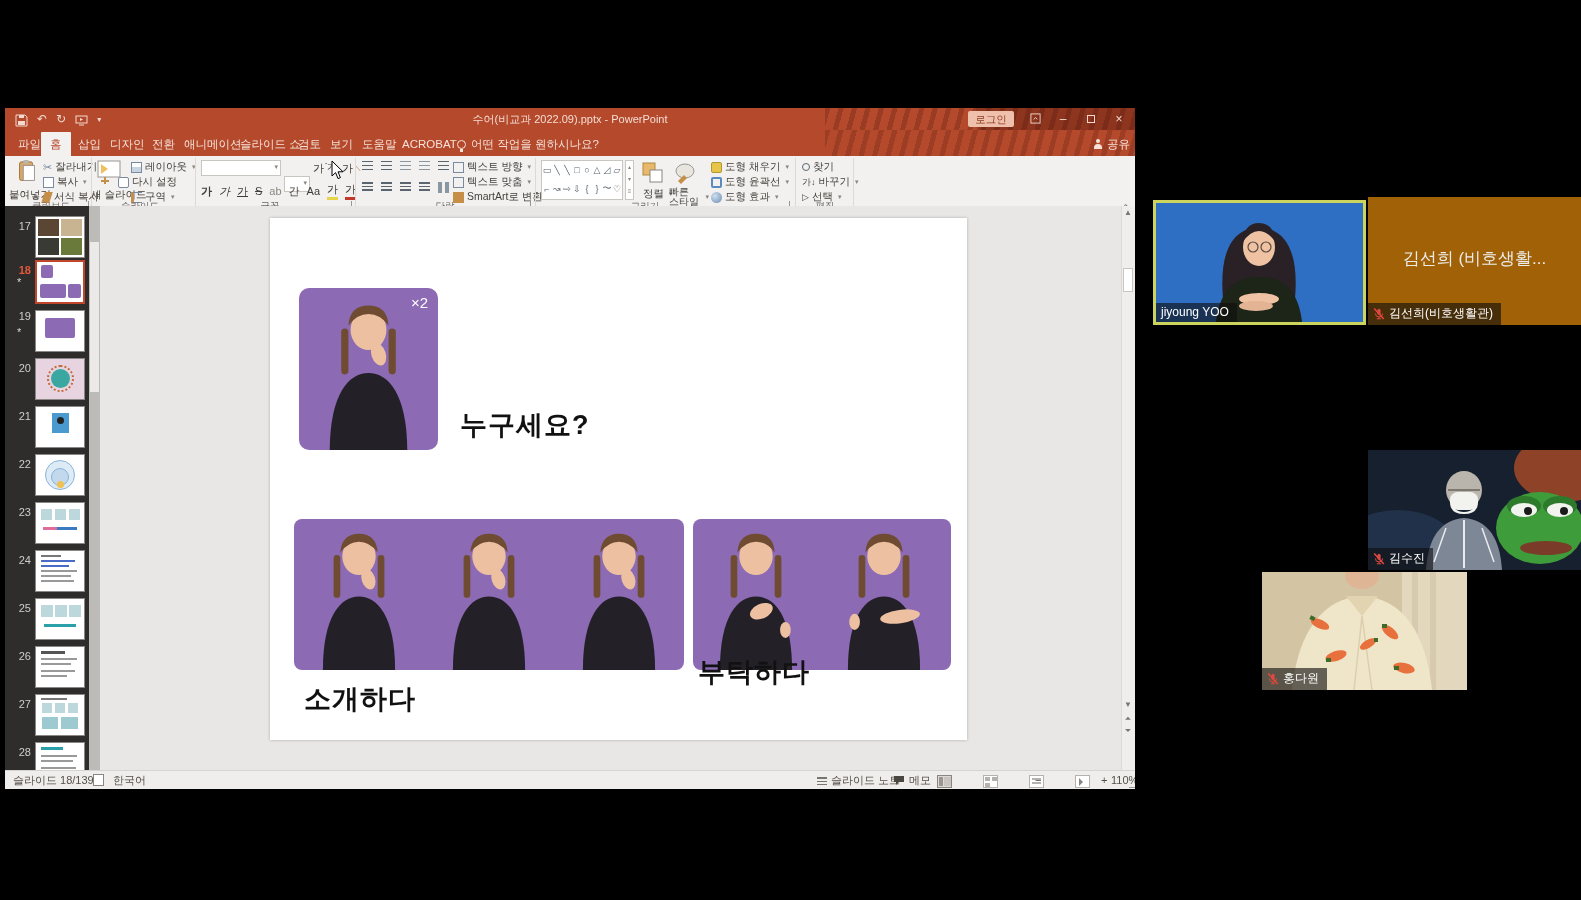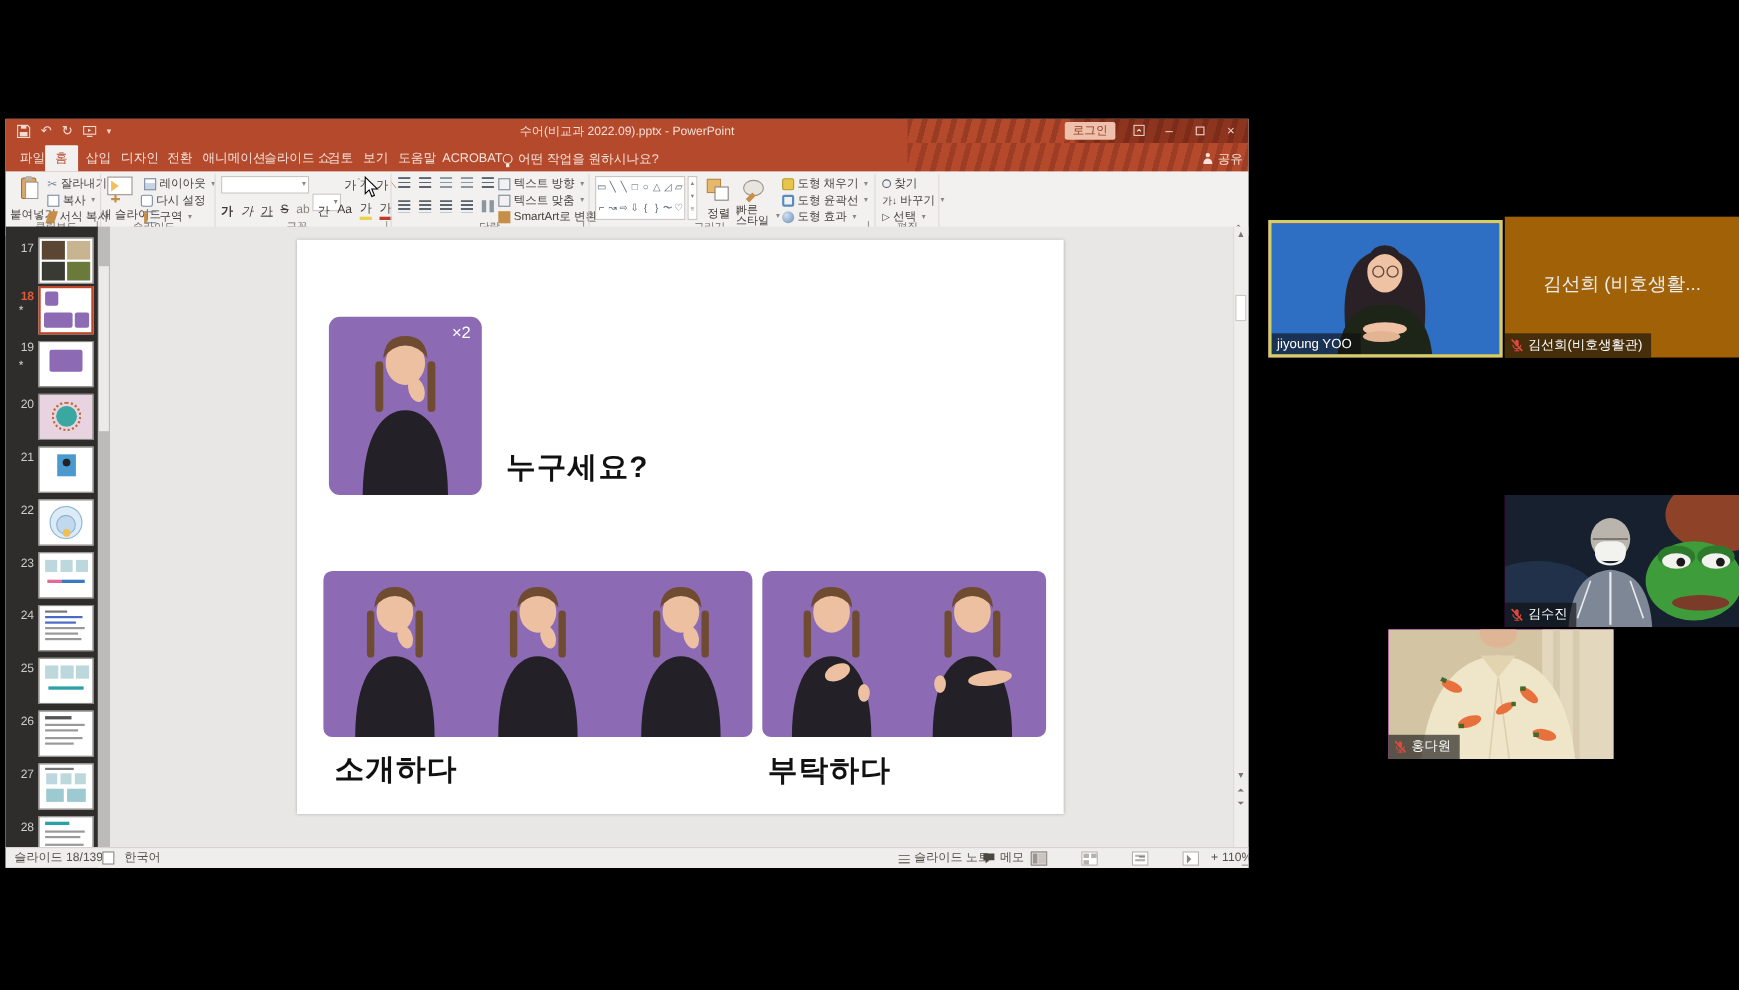"다시 설정" div.abs { left: 123px -> 113px }
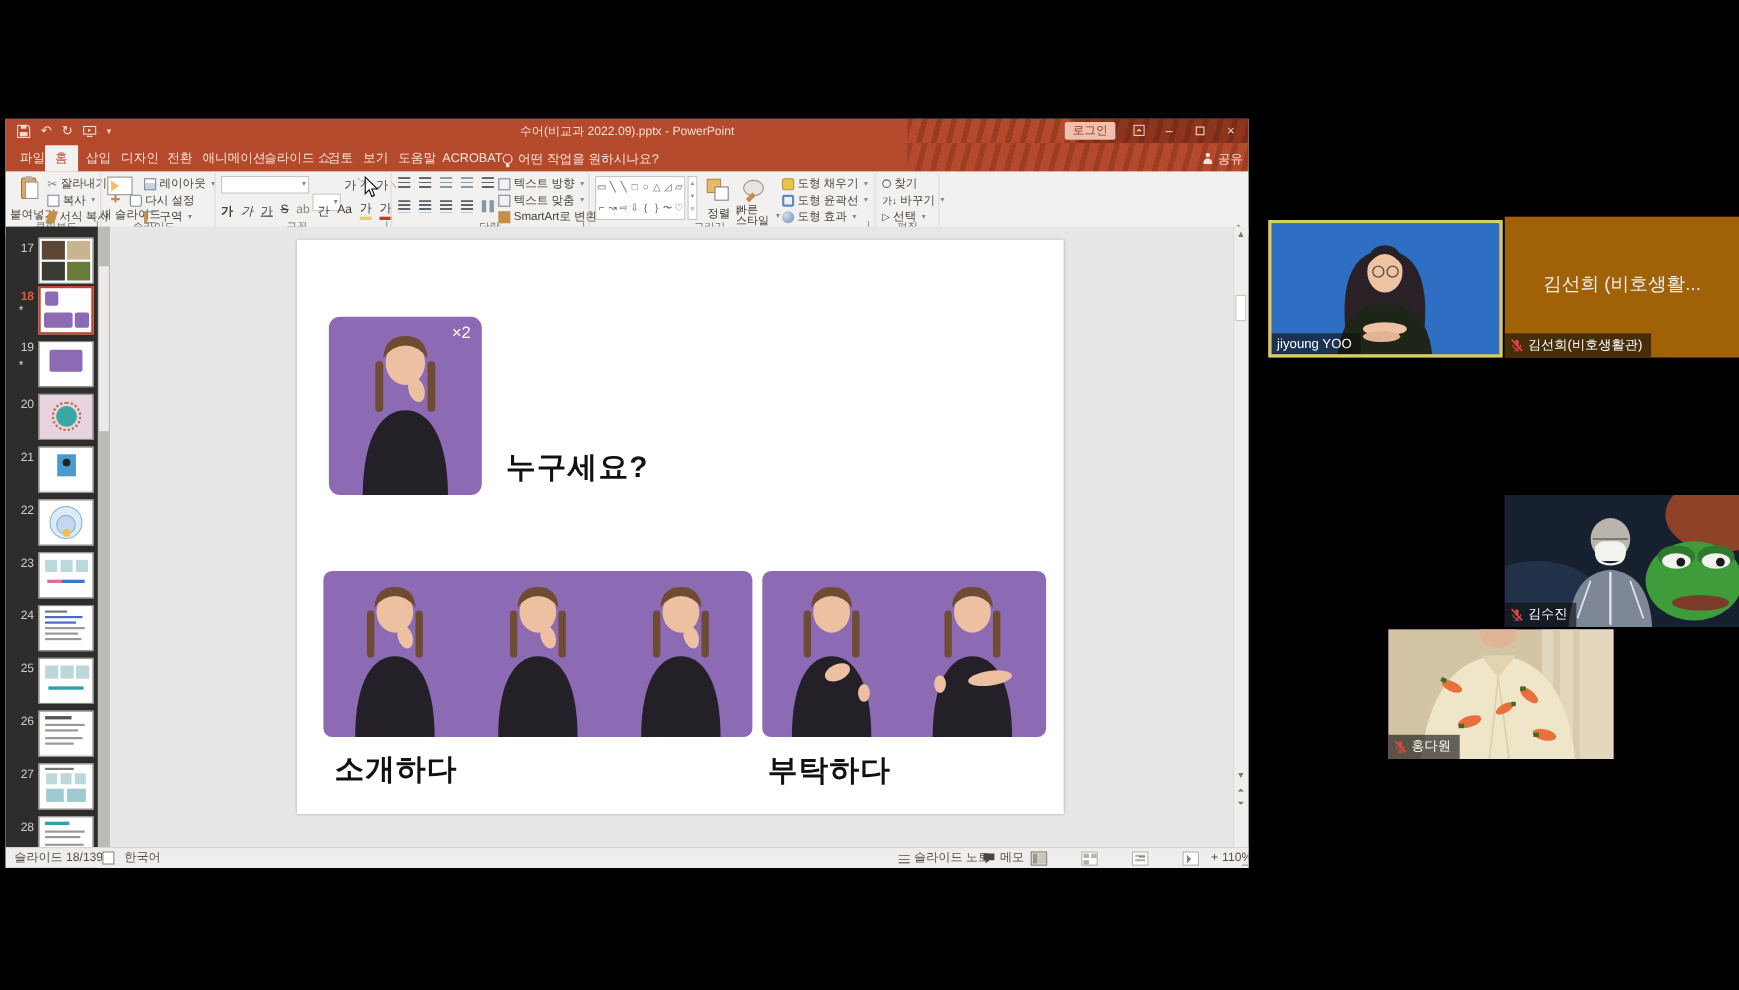"jiyoung YOO" .tile { background: #a21caf -> #1d4ed8 }
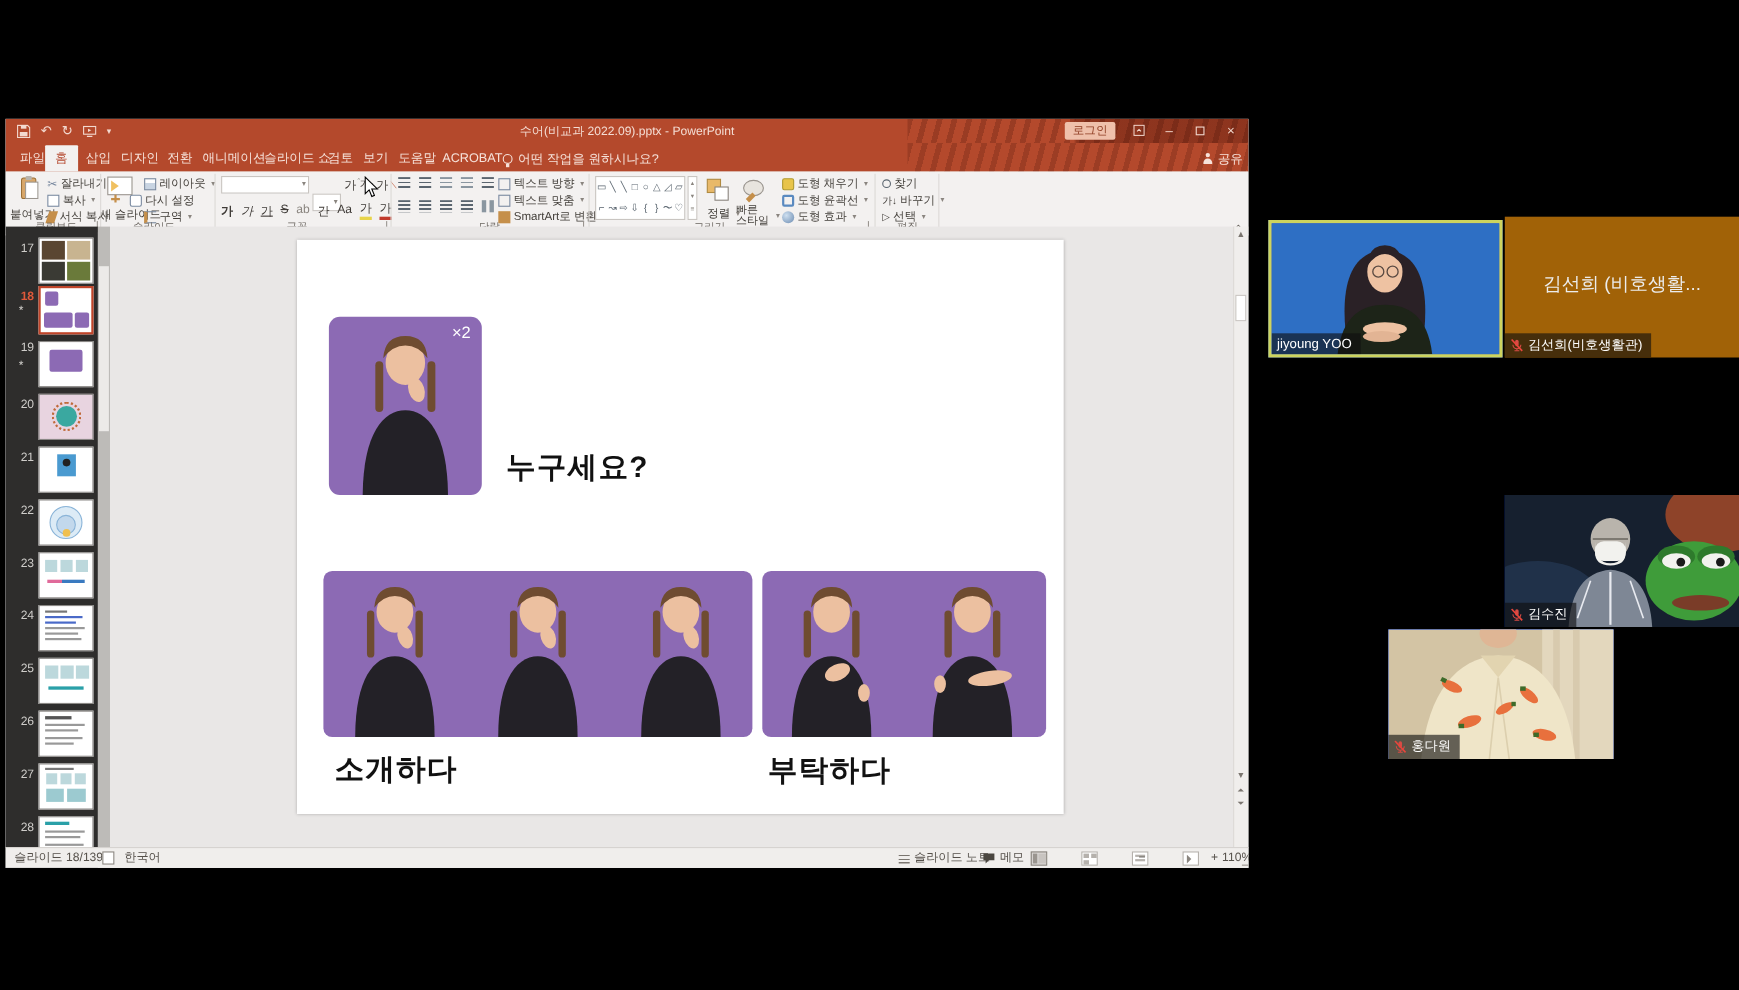"부탁하다" div.abs { top: 464px -> 436px }
